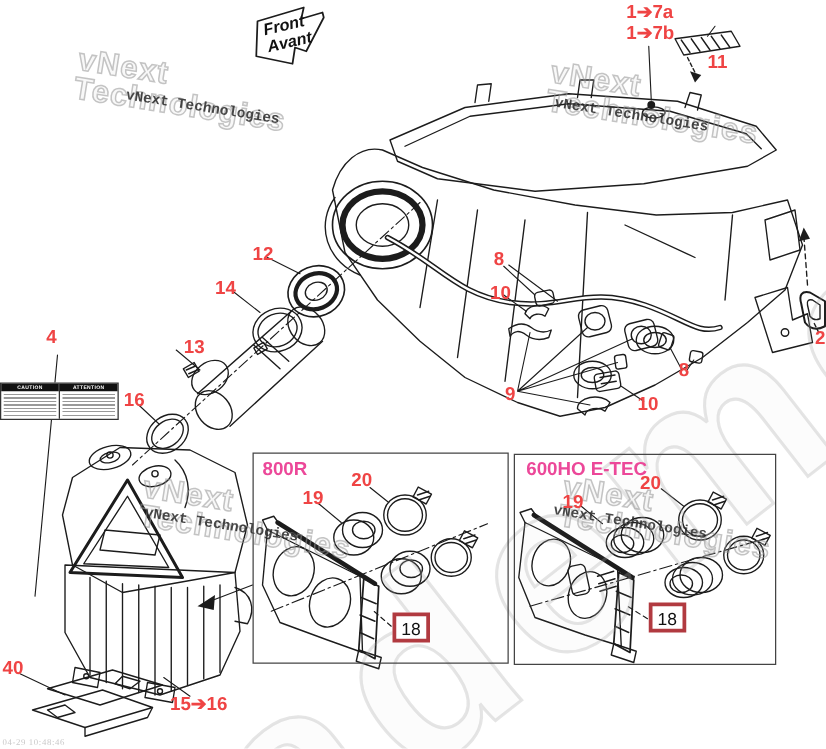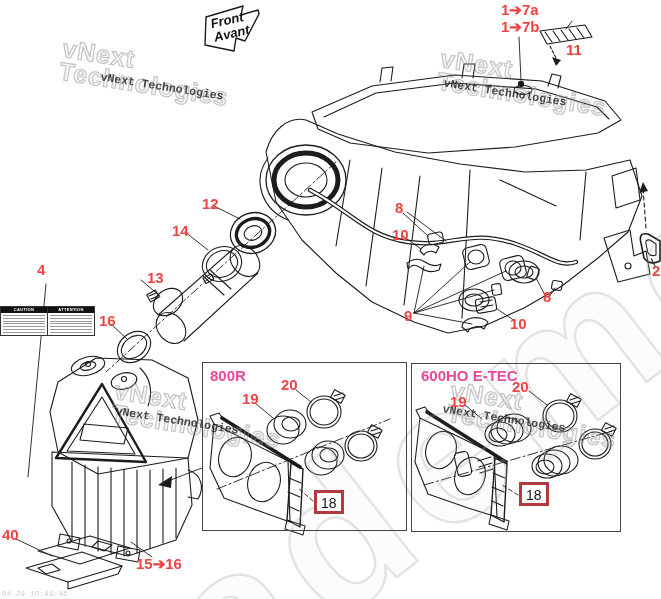"04-29 10:48:46" .footer-stamp { font-family: Liberation Mono, monospace -> Liberation Serif, serif }
